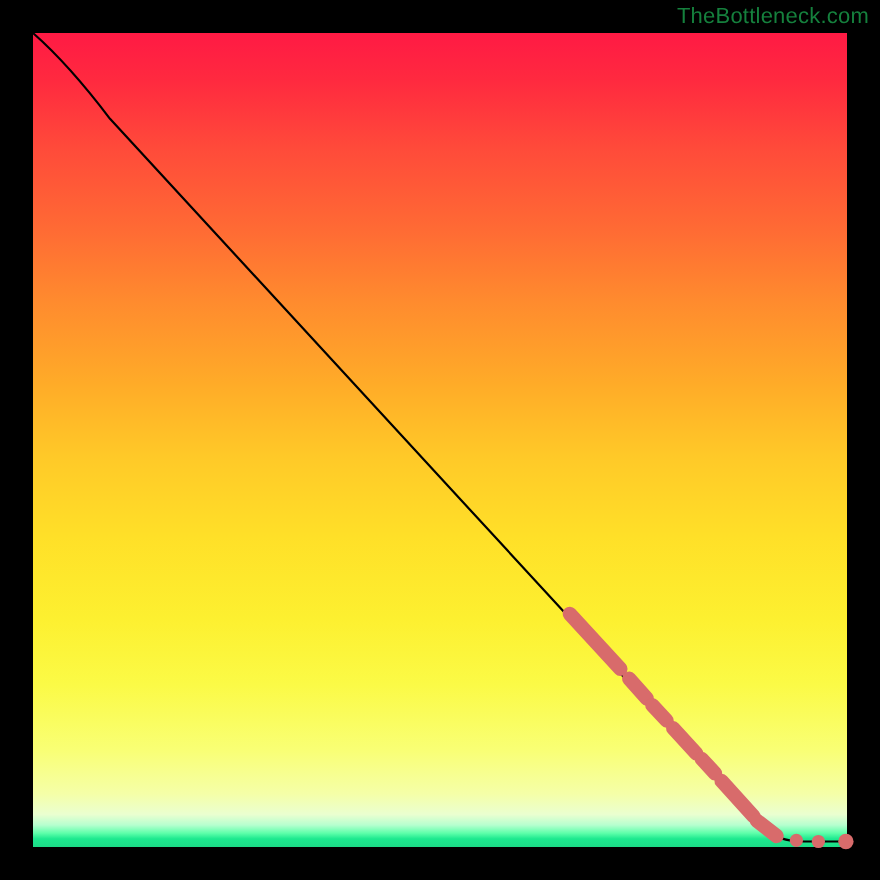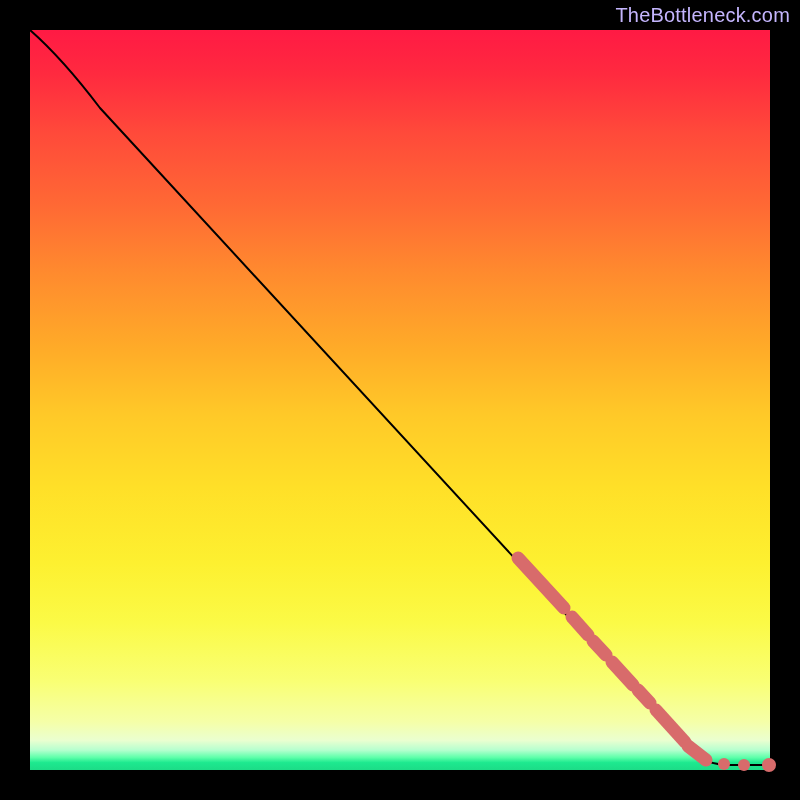"TheBottleneck.com" .watermark { color: #c4b5fd -> #15803d }
